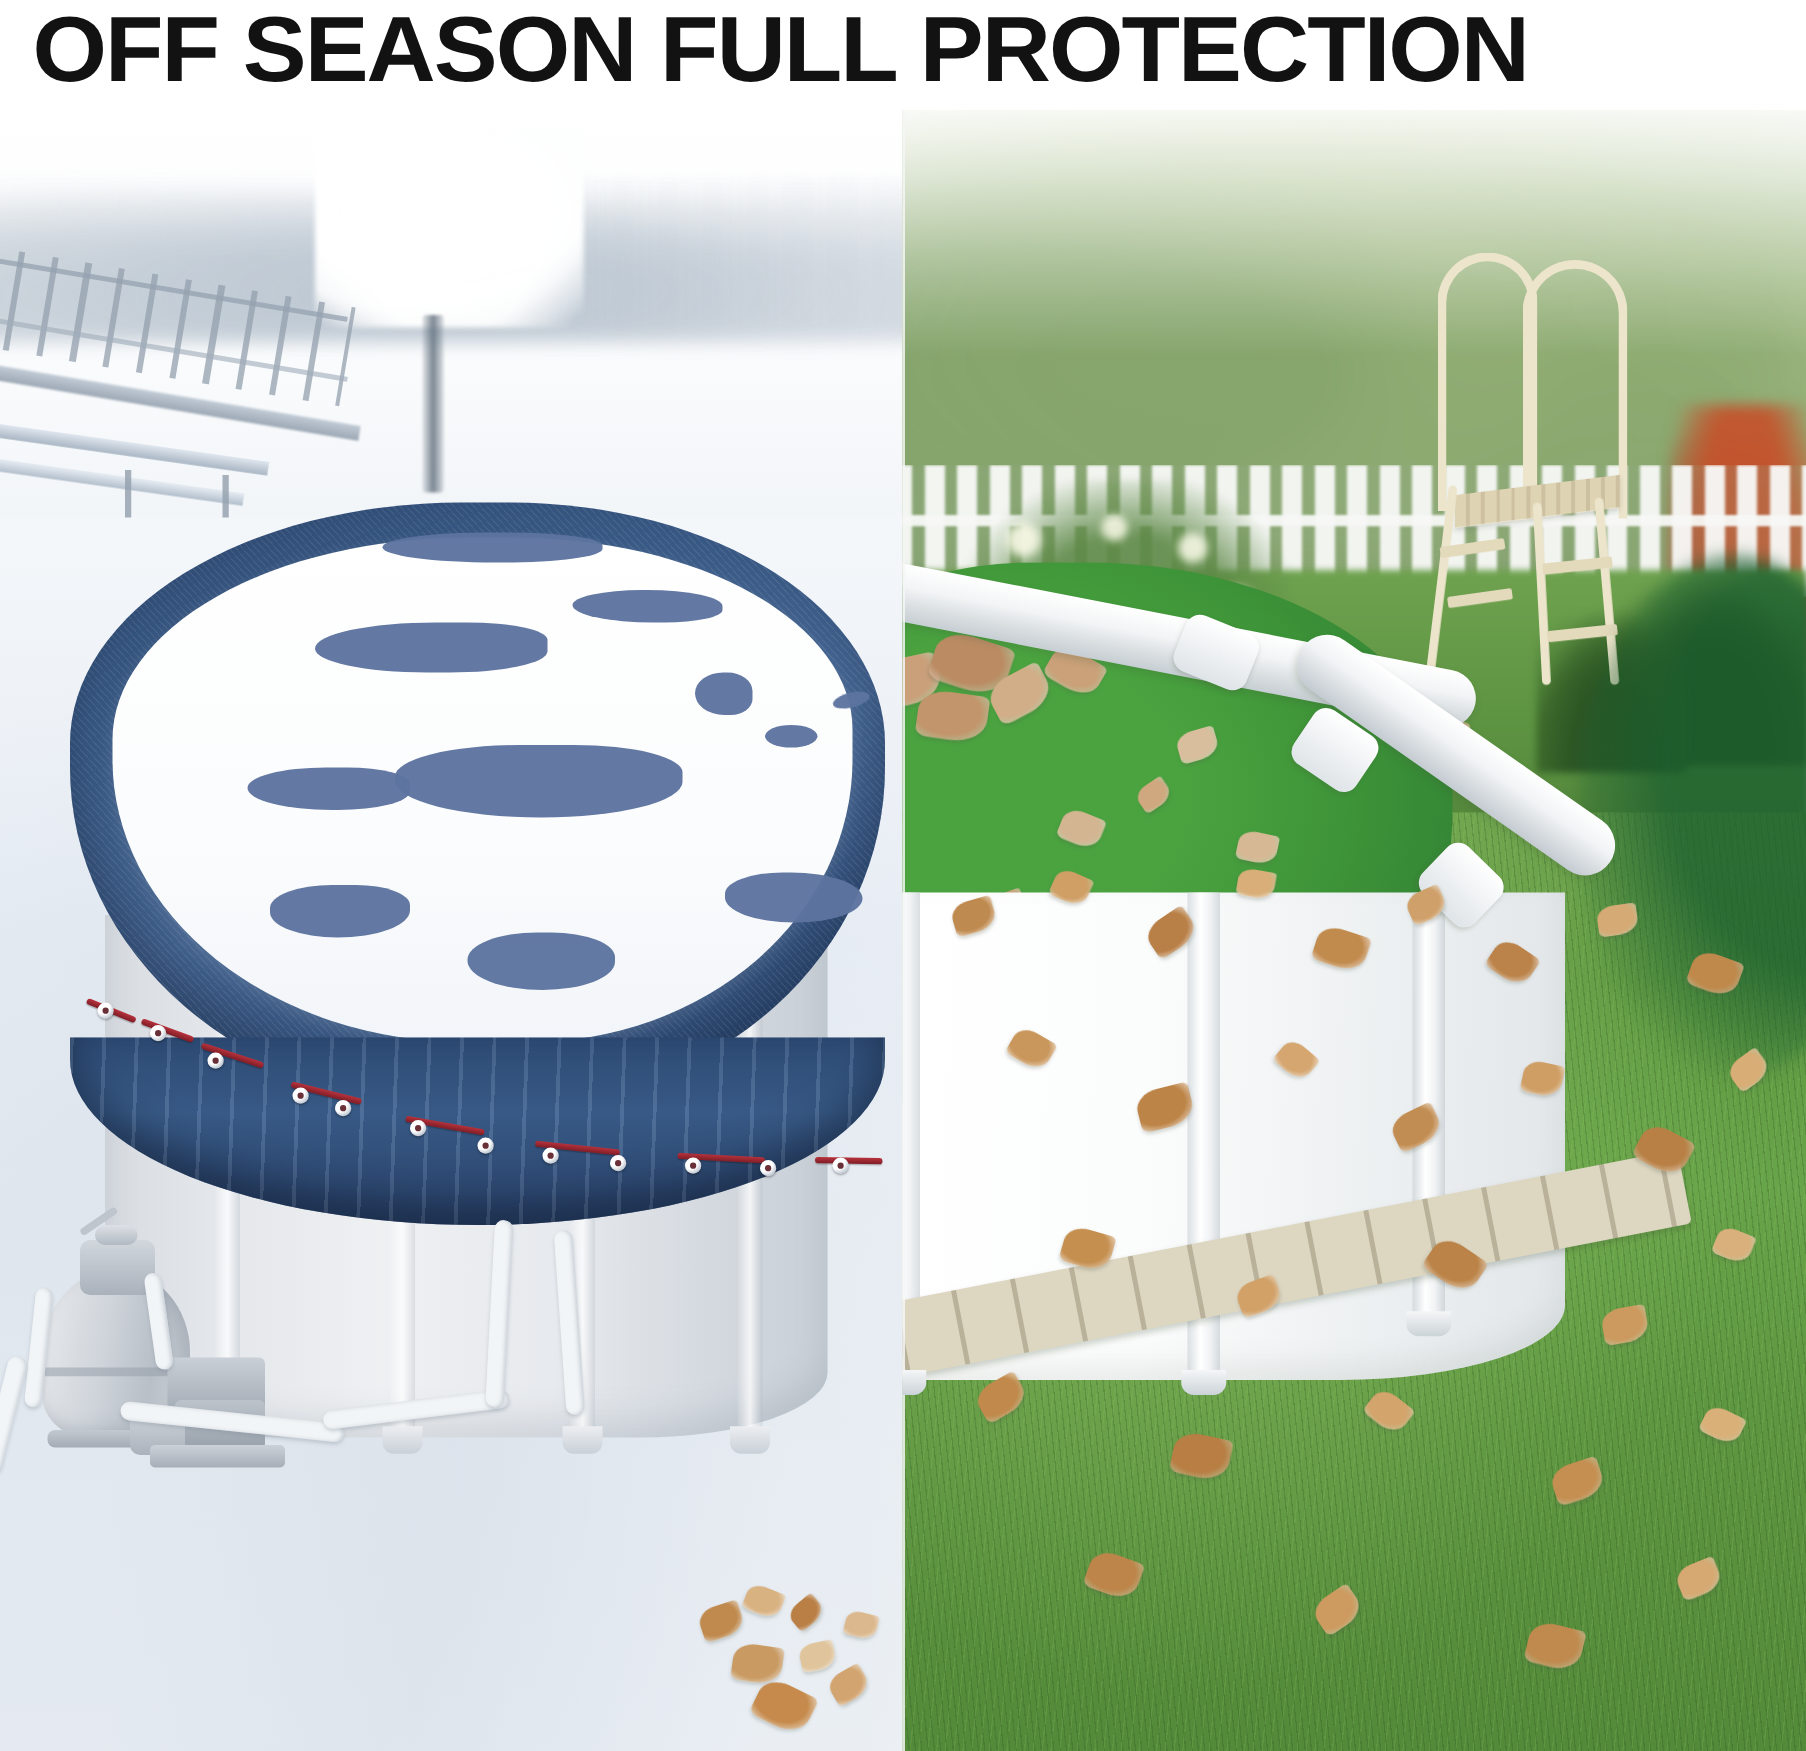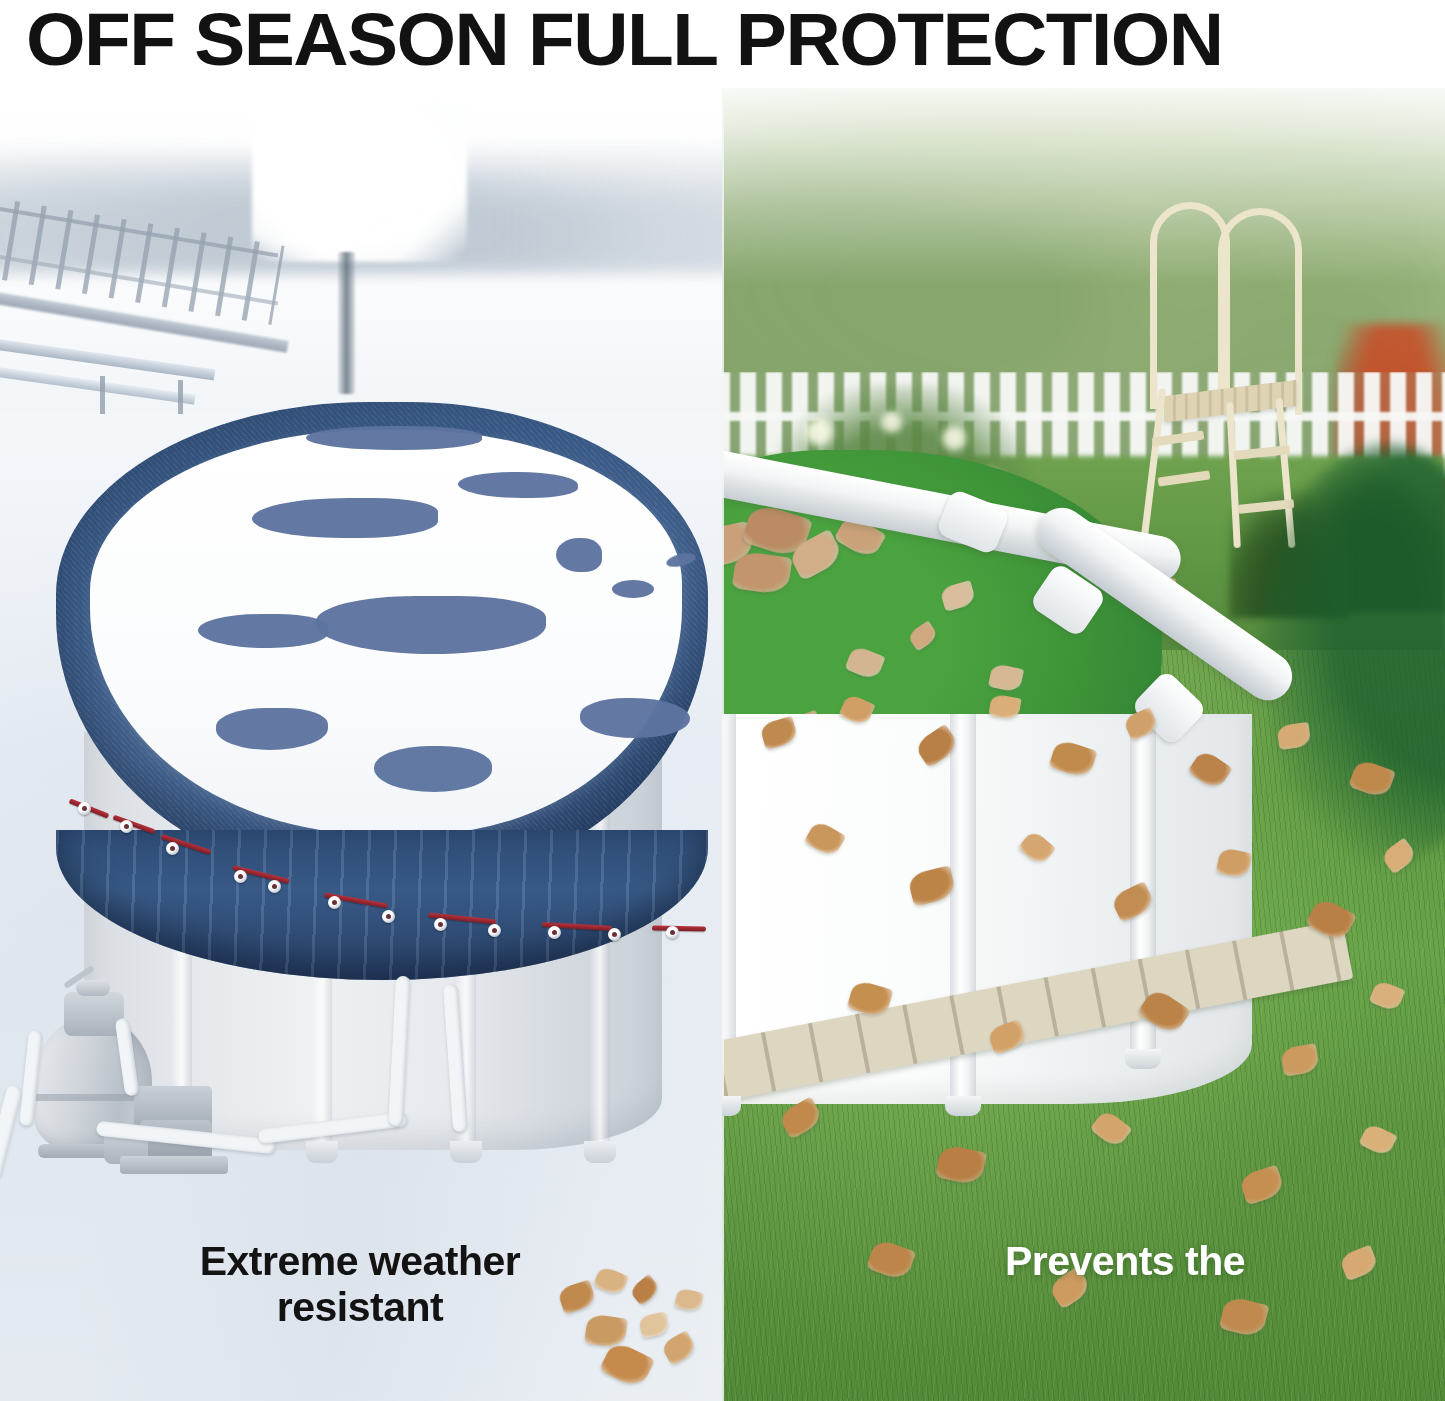"Extreme weather" div.cap { html: <div> <span>Extreme weather</span> <span>resistant</span> </div> -> none }
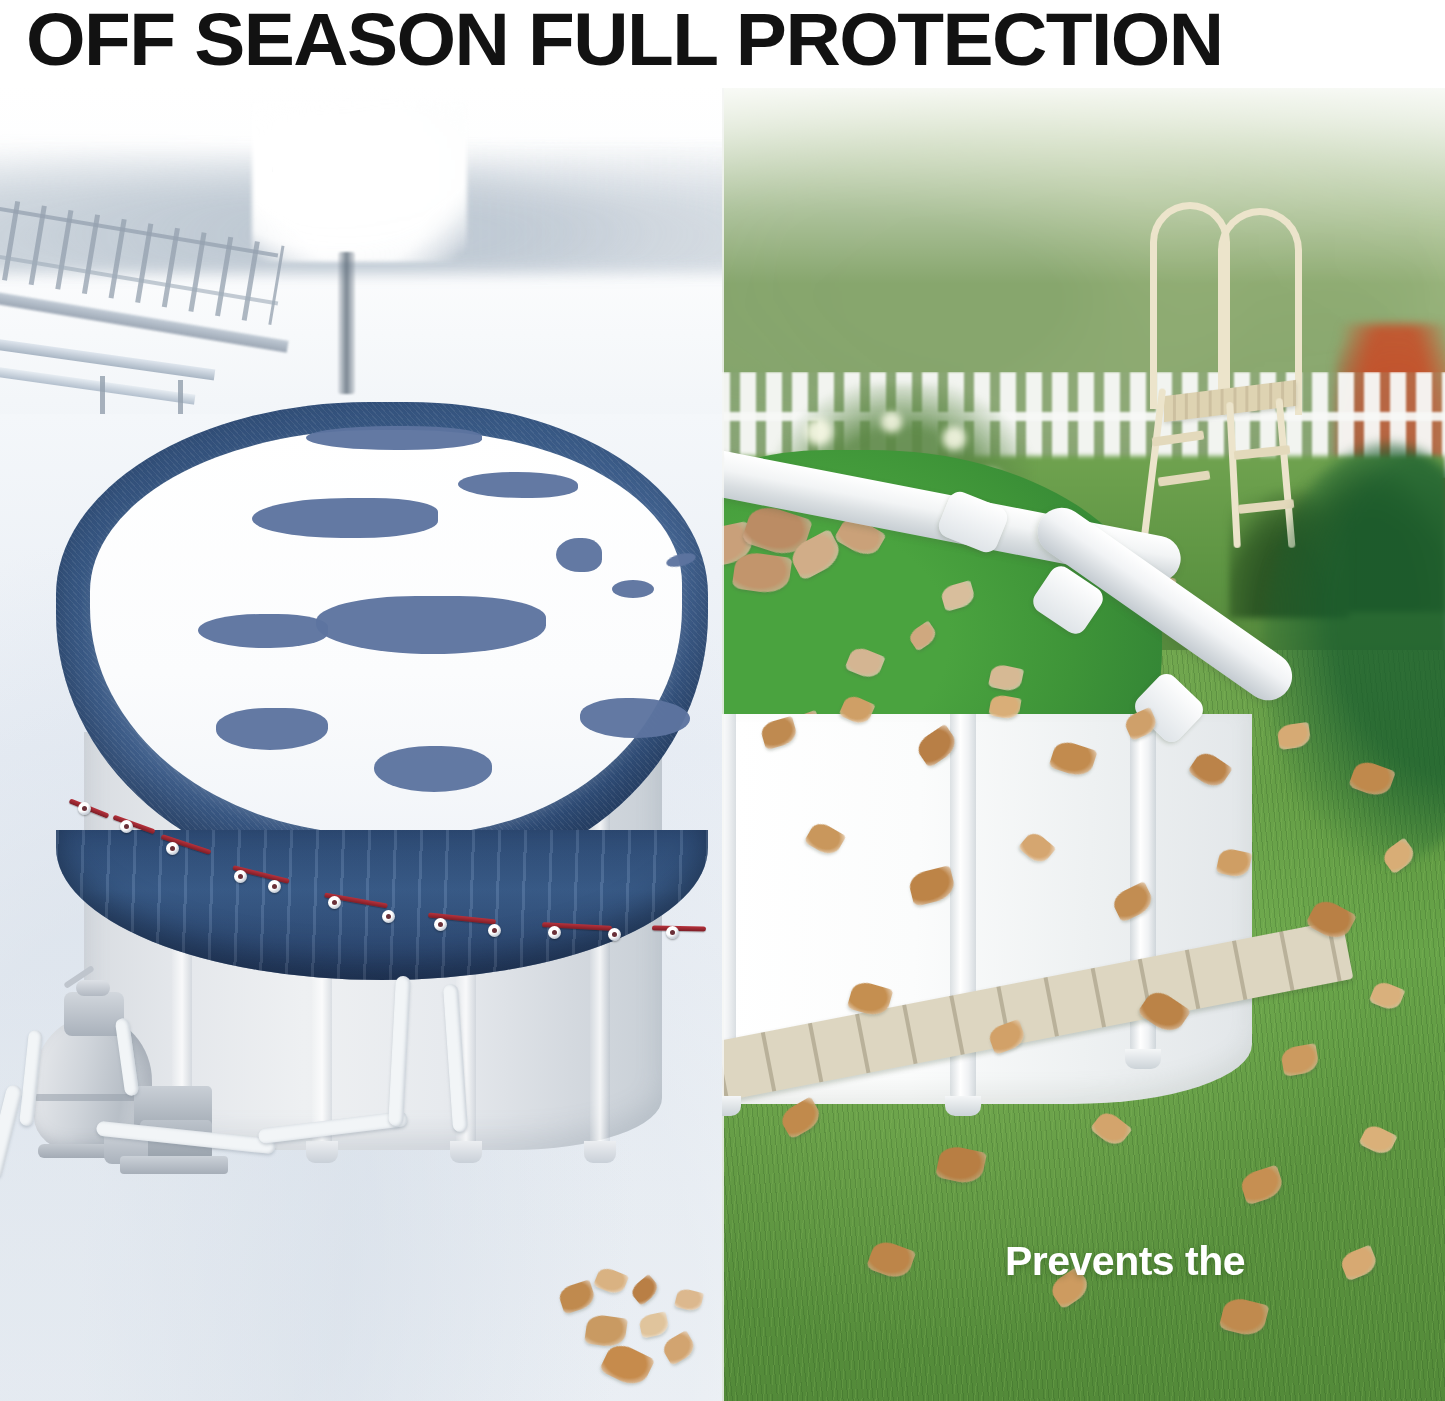"Prevents the" span { html: <span>Prevents the</span> -> none }
